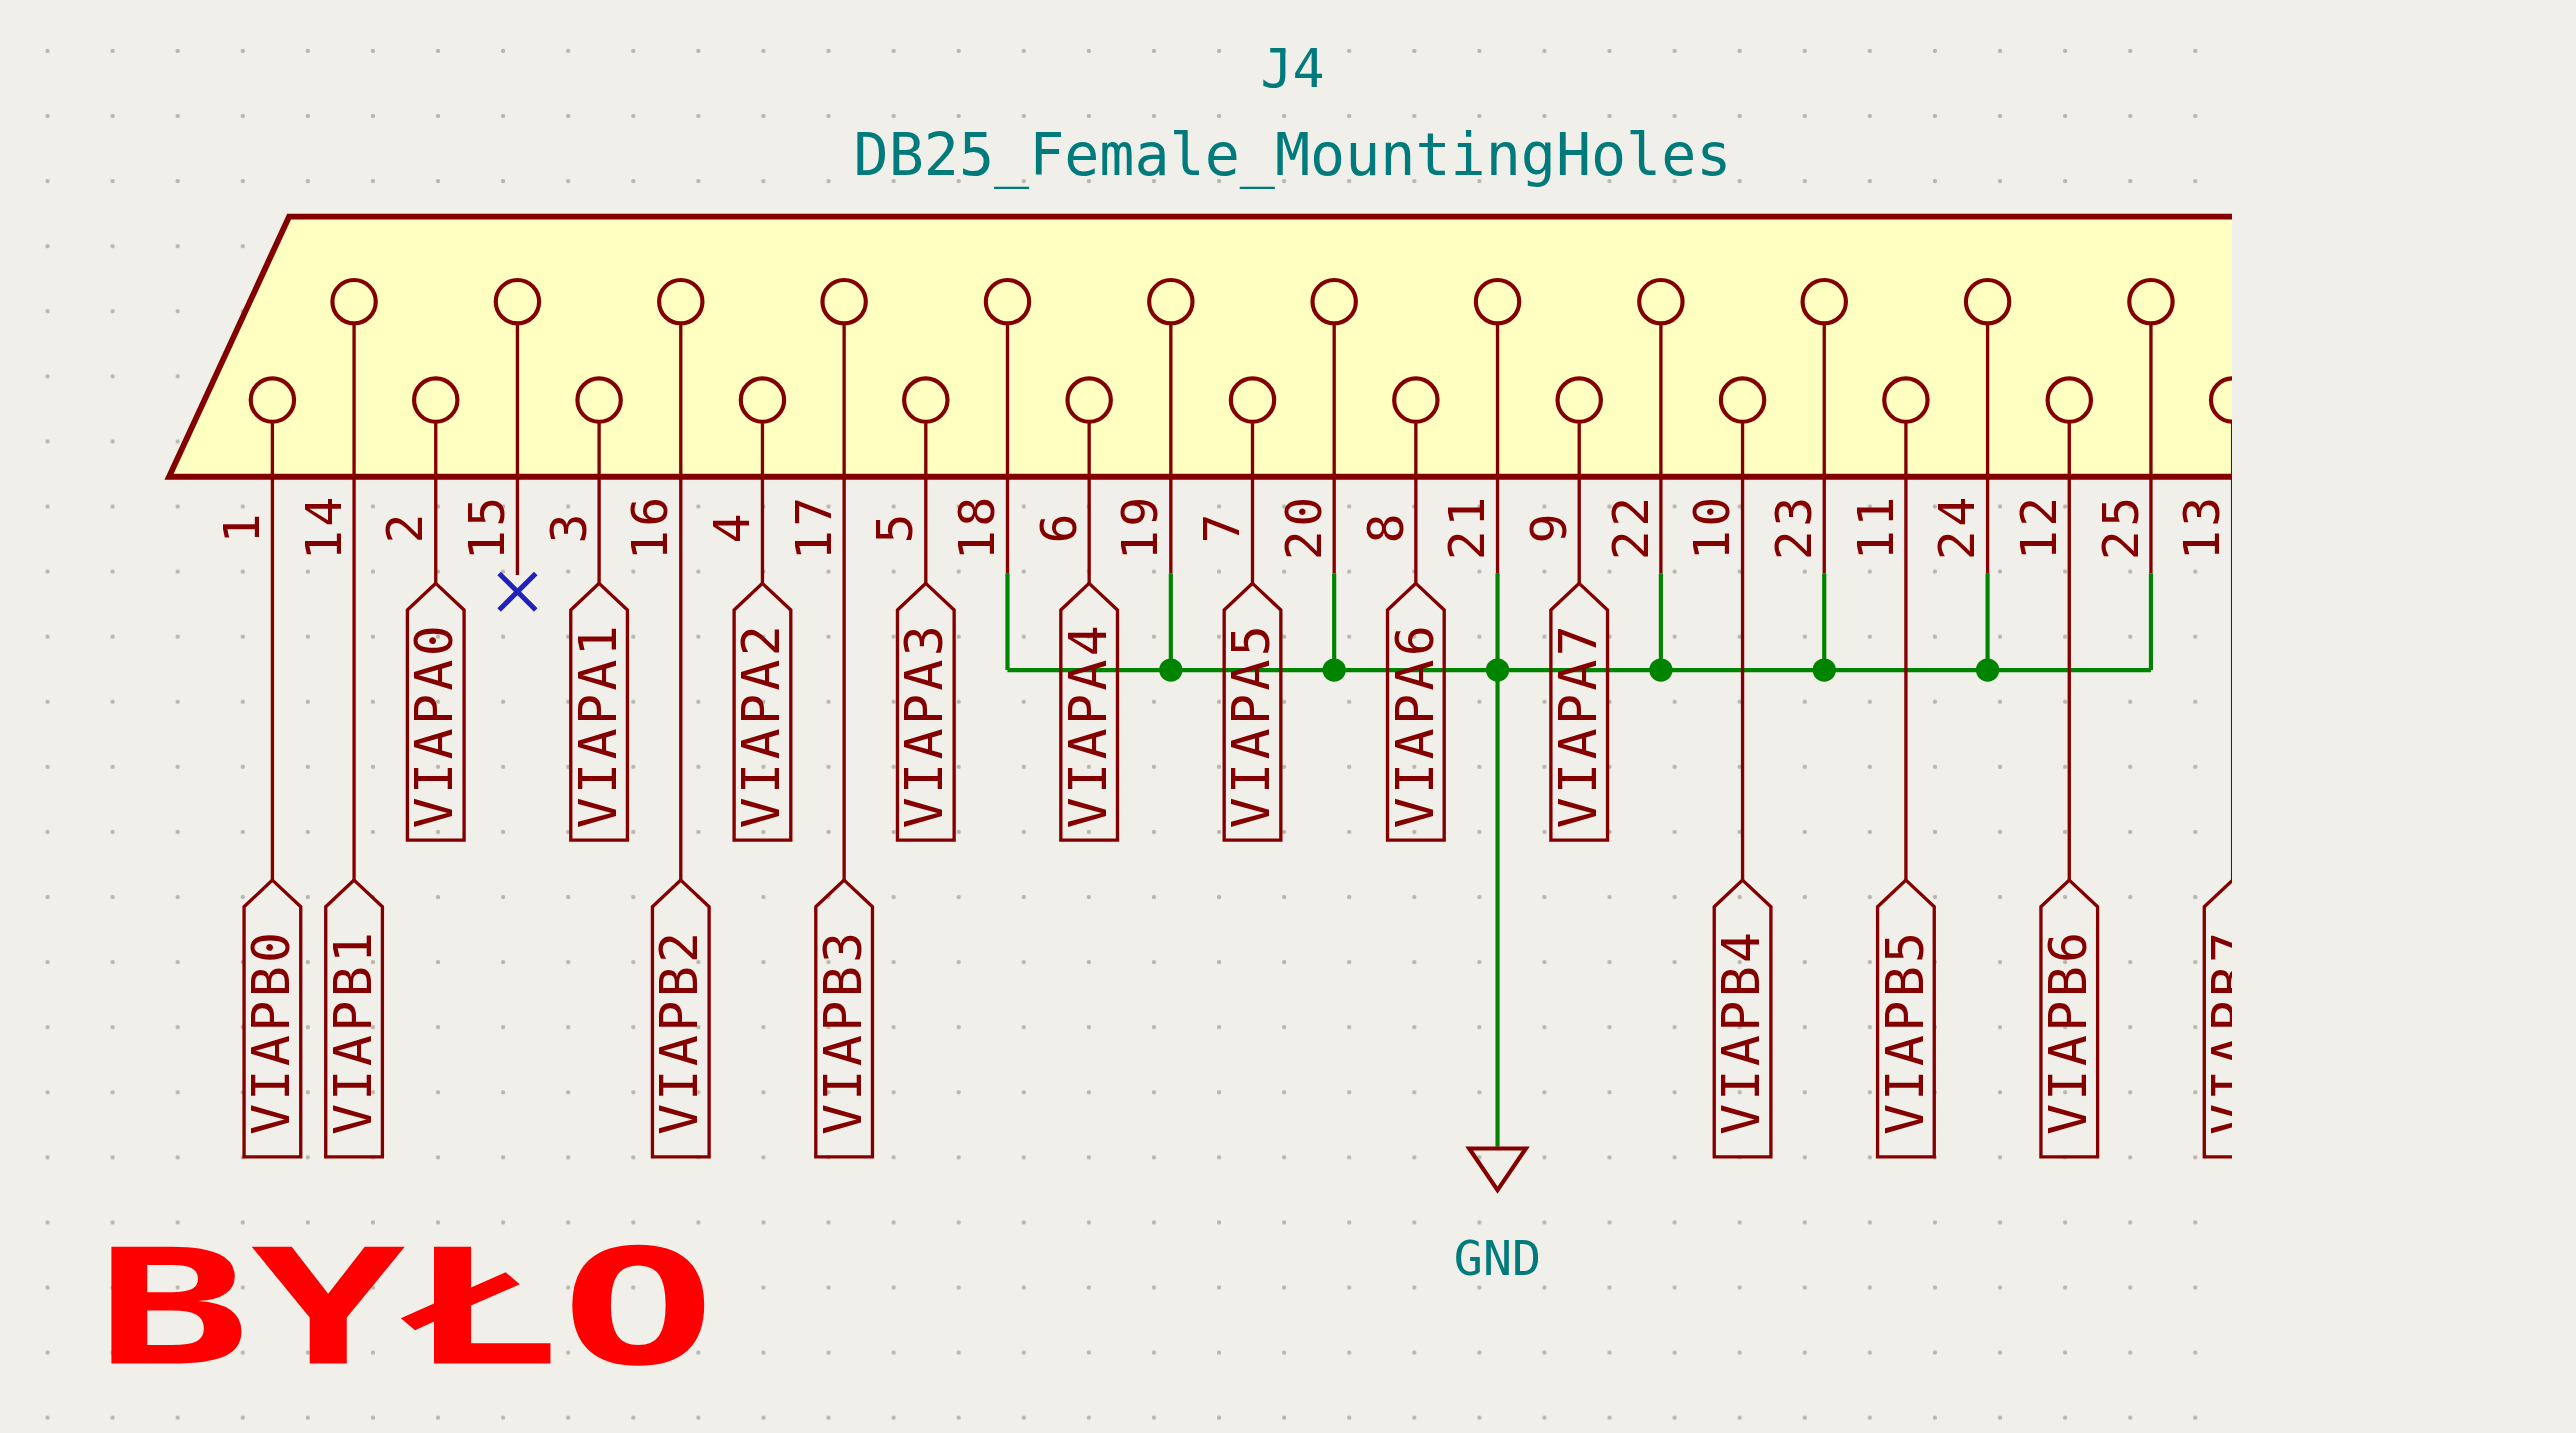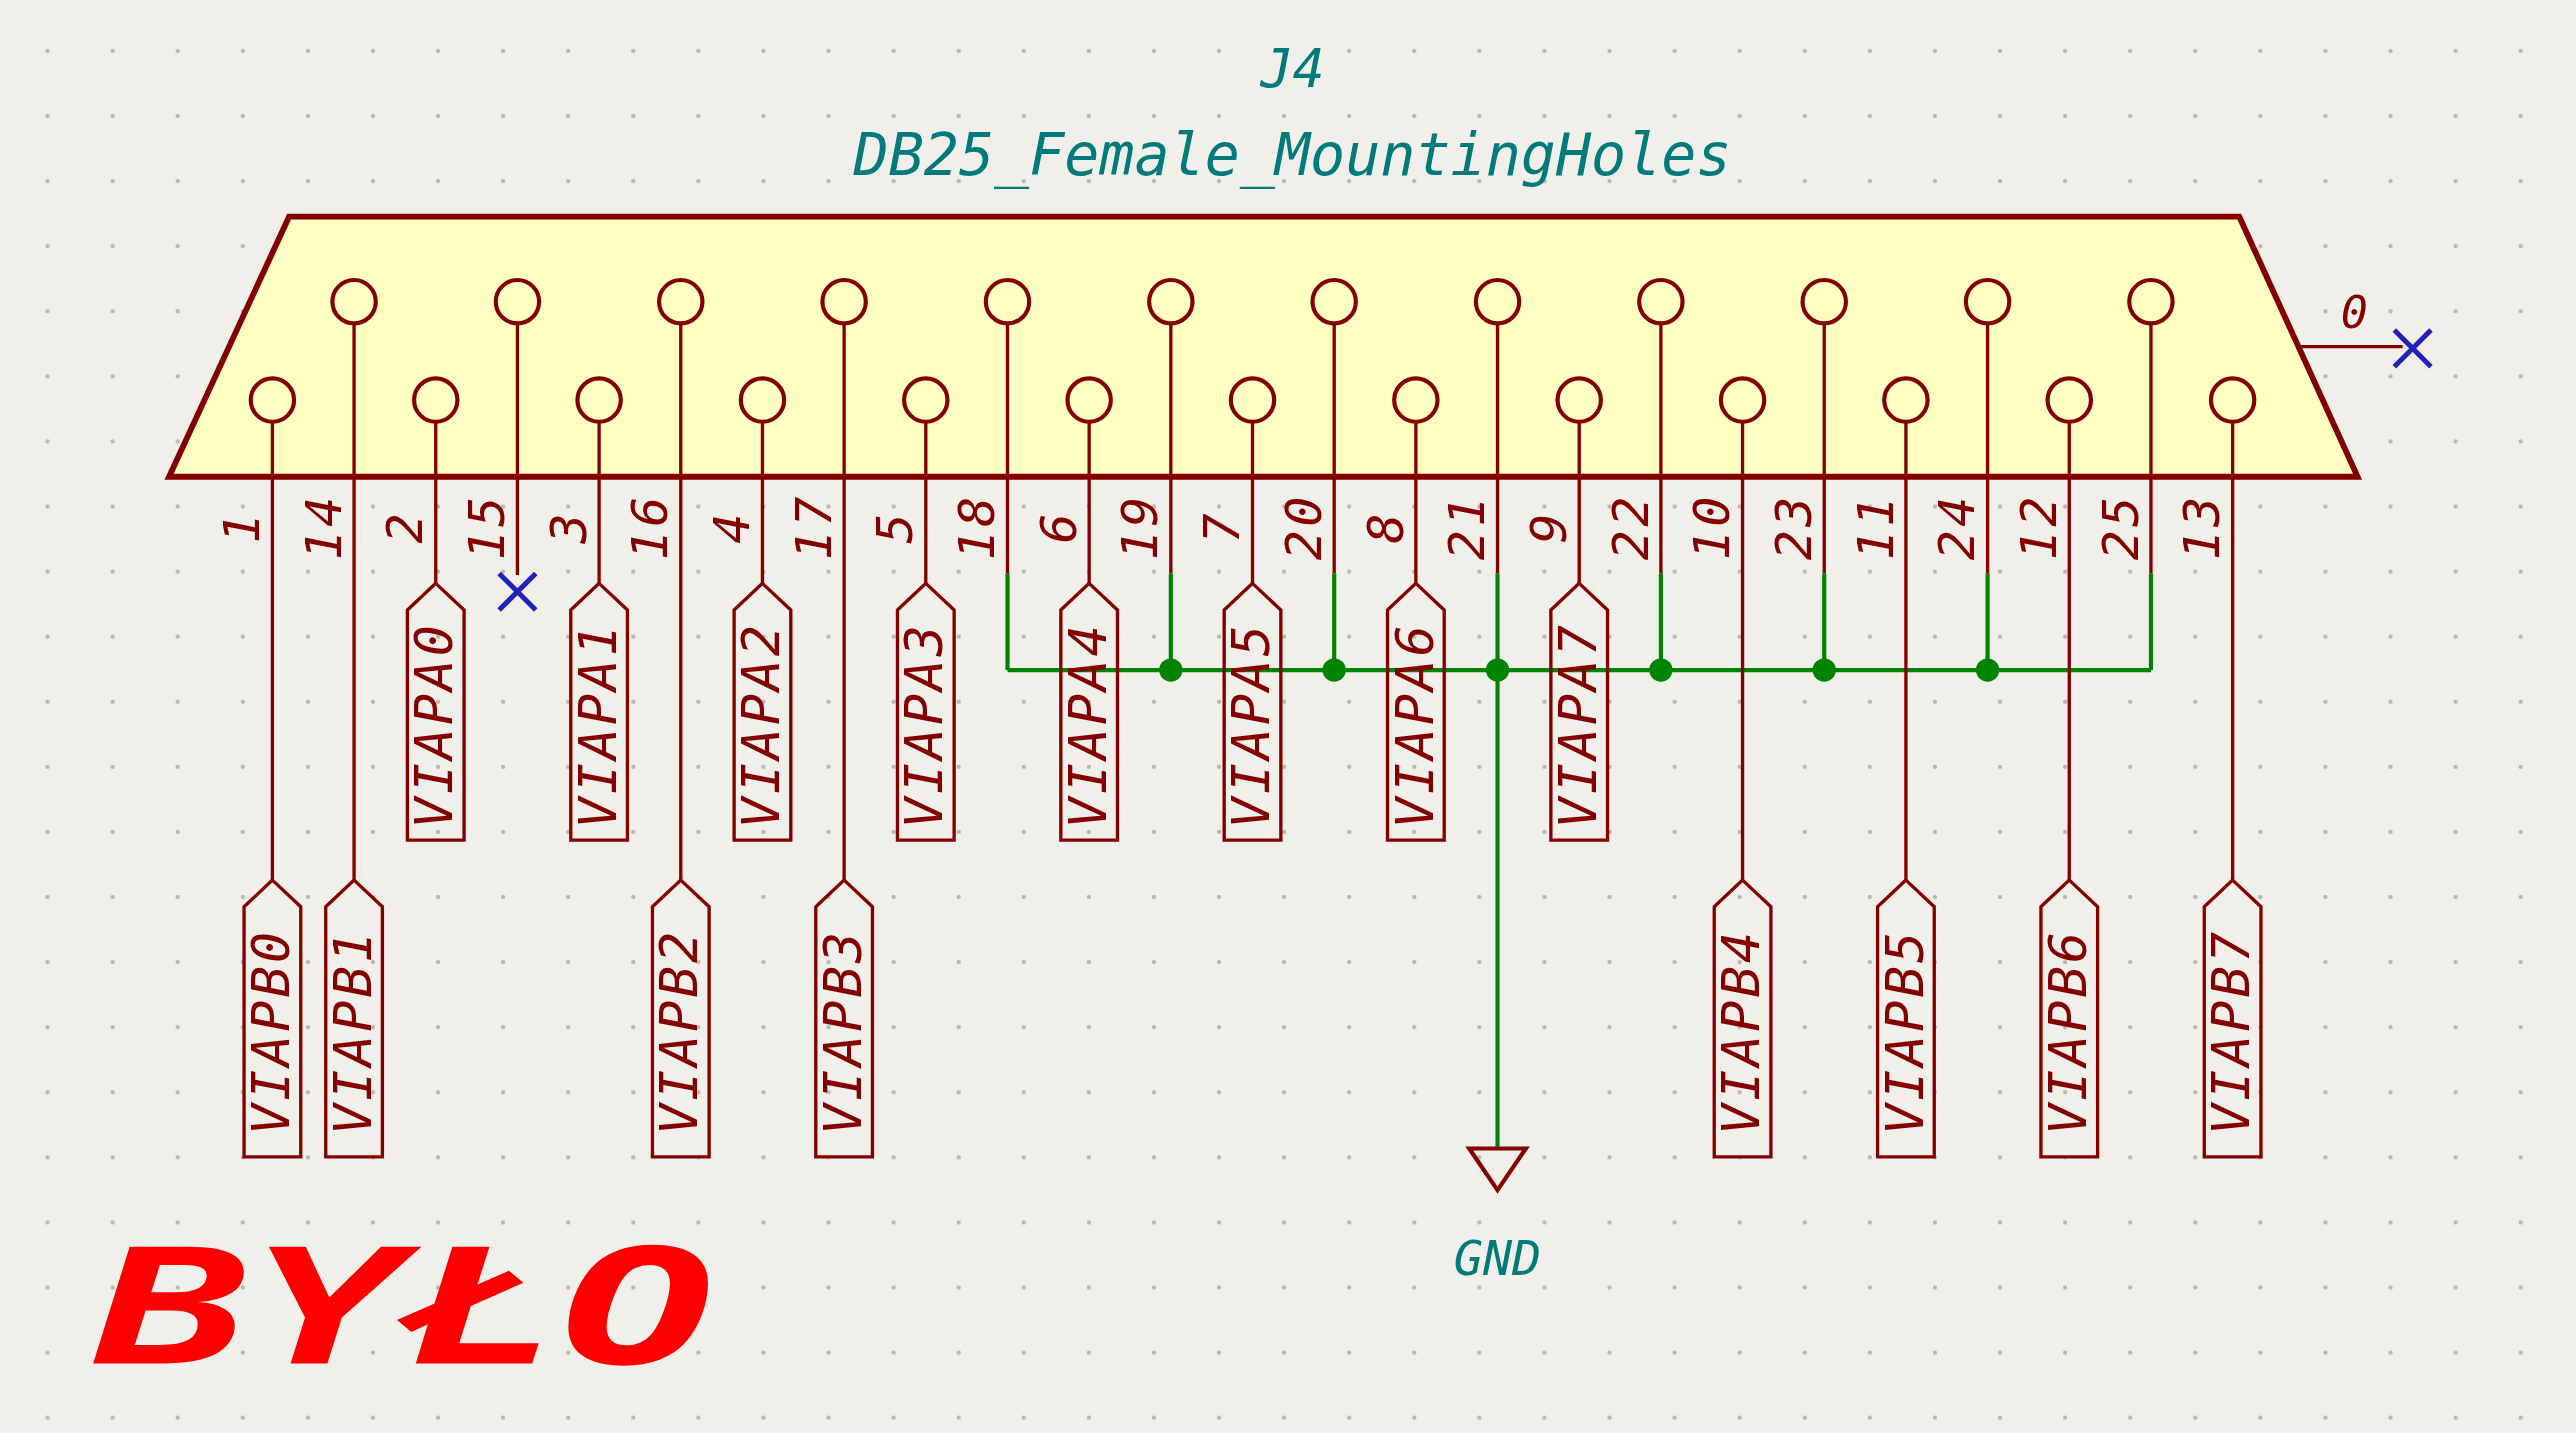"J4" .viewport { font-style: italic -> none; width: 2576px -> 2232px }
